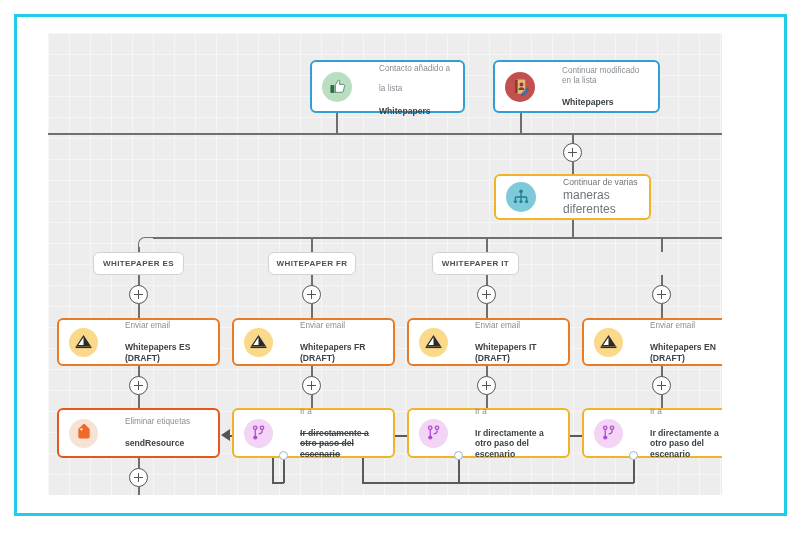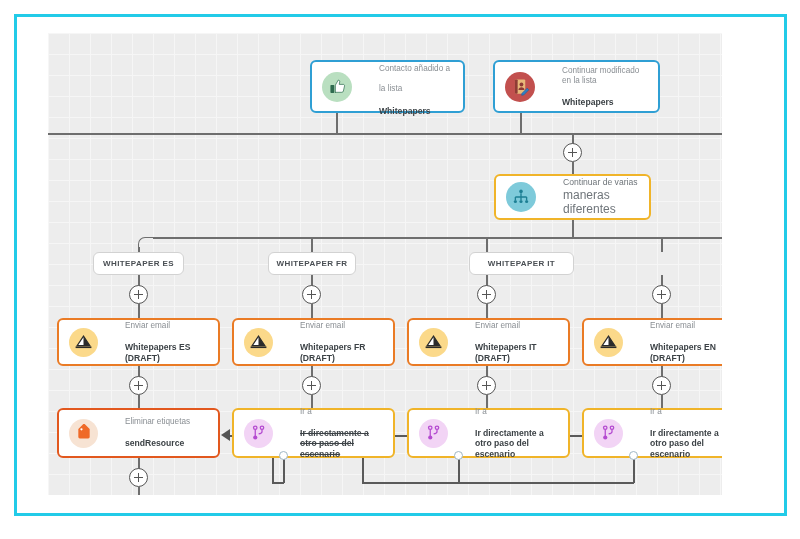"WHITEPAPER IT" div.chip { left: 469px -> 432px; width: 105px -> 87px }
